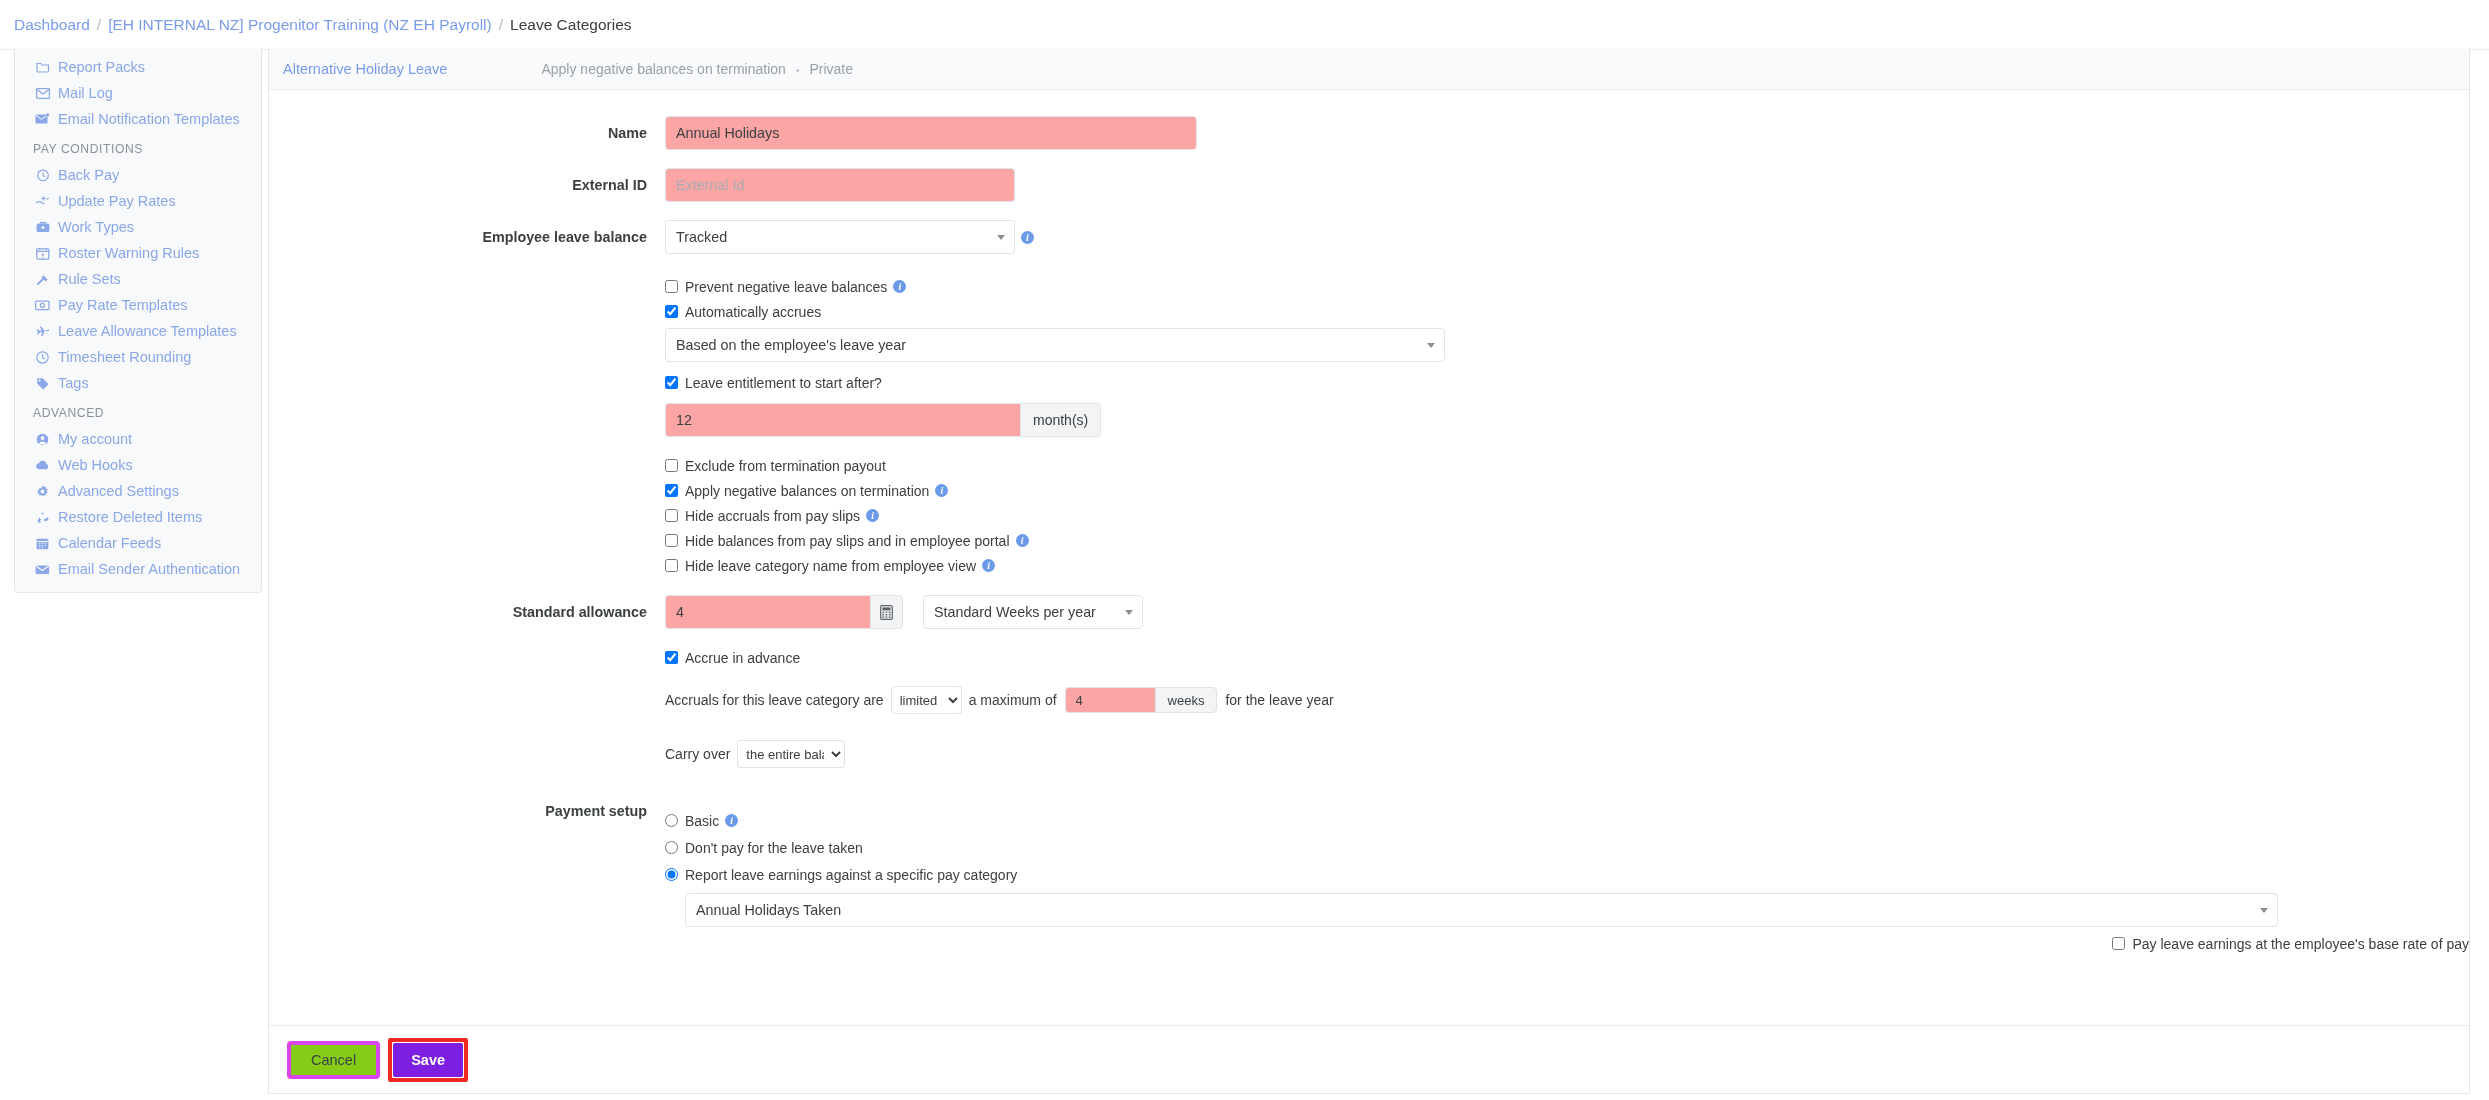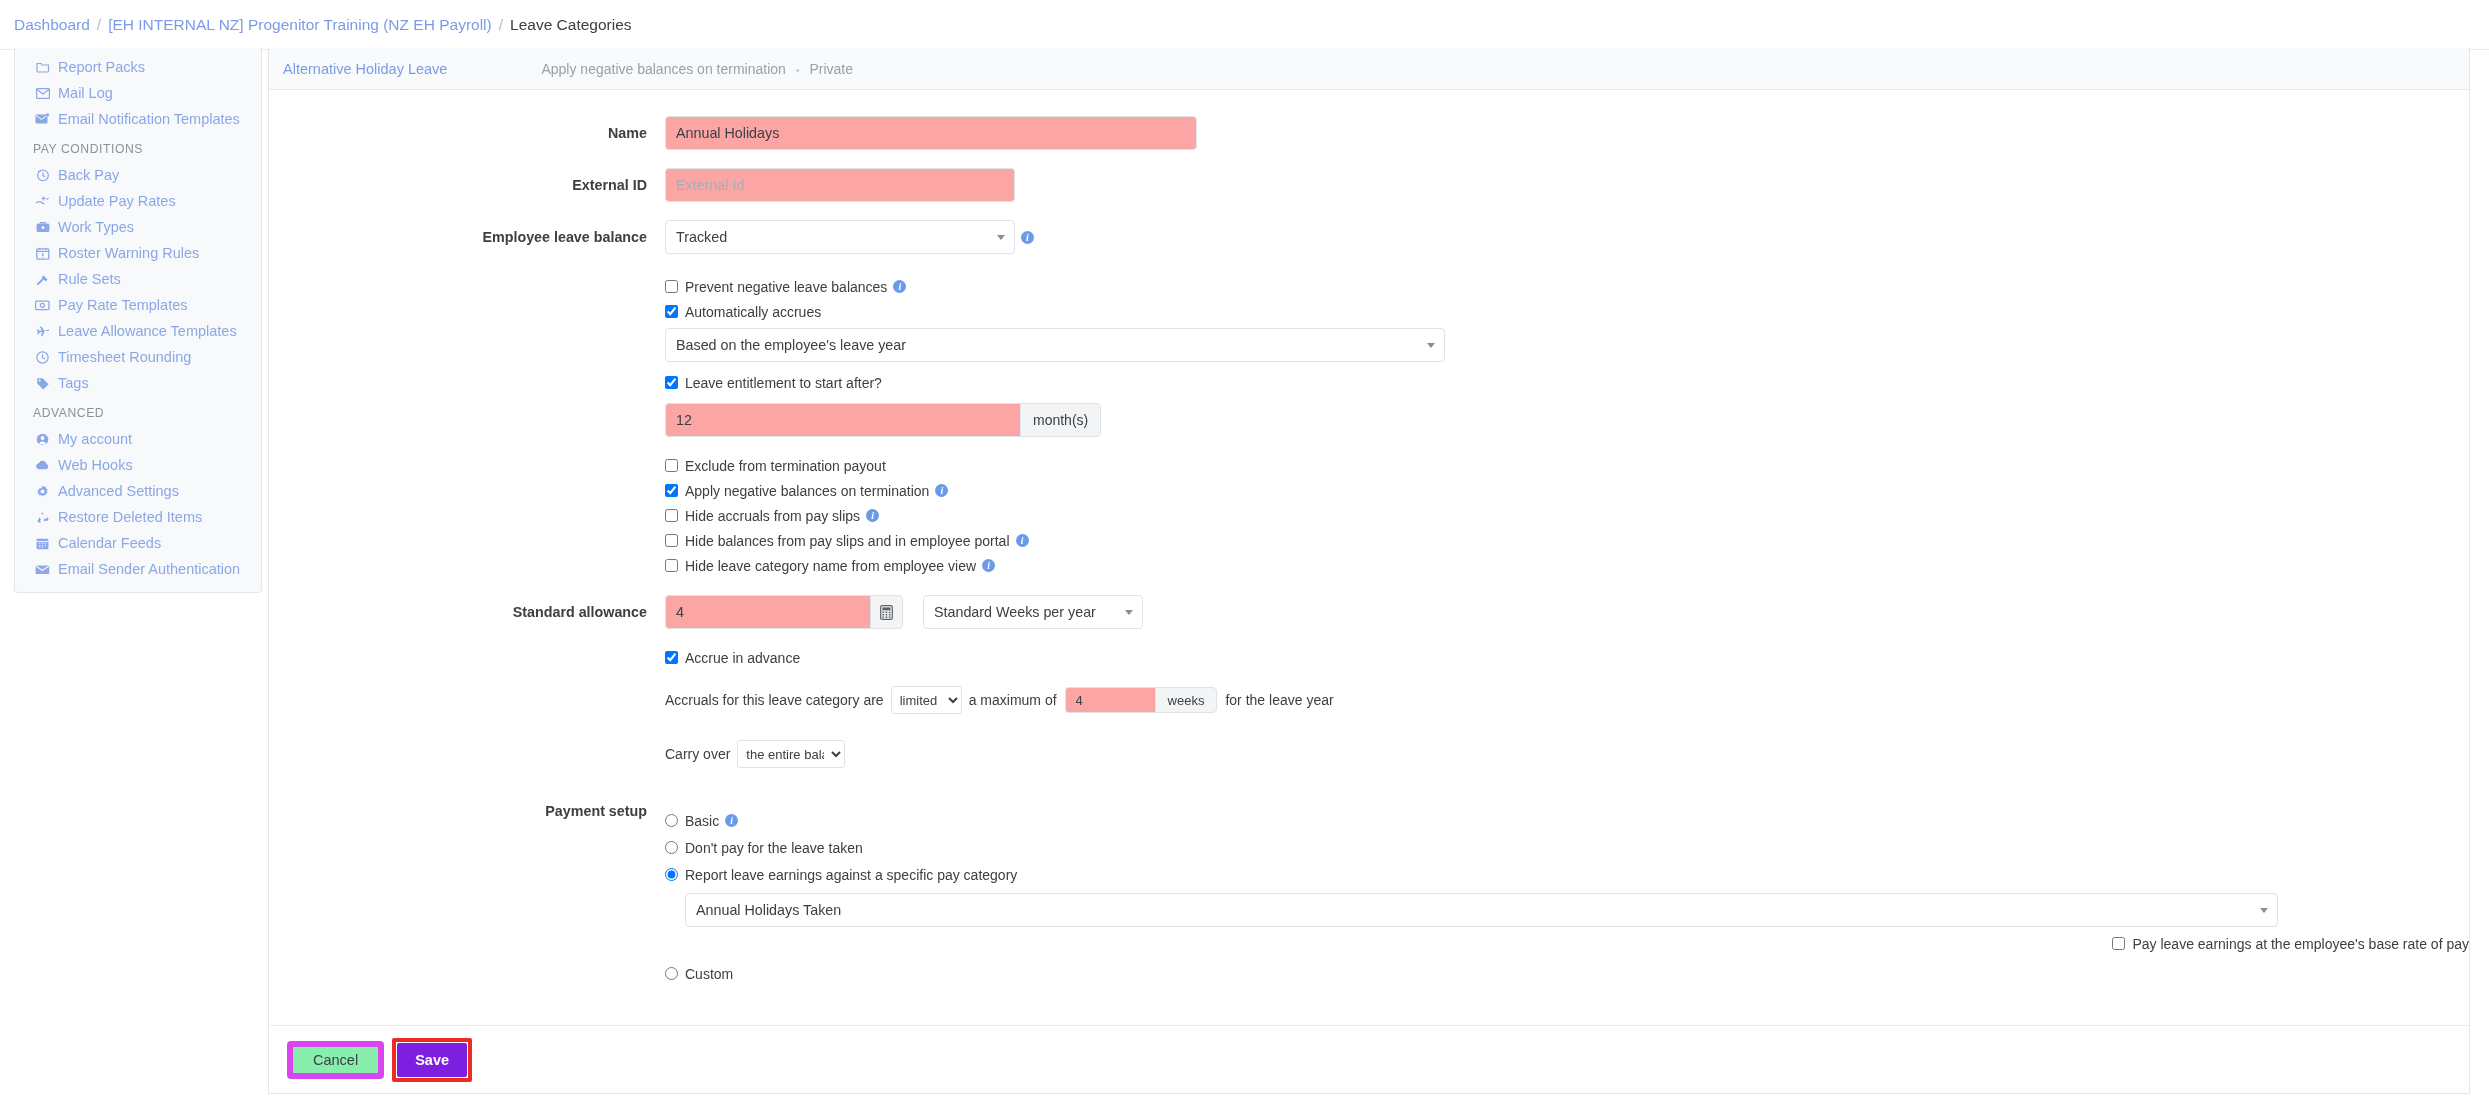"Custom" div.cbrow { html: <div> <input> <label>Custom</label> </div> -> none }
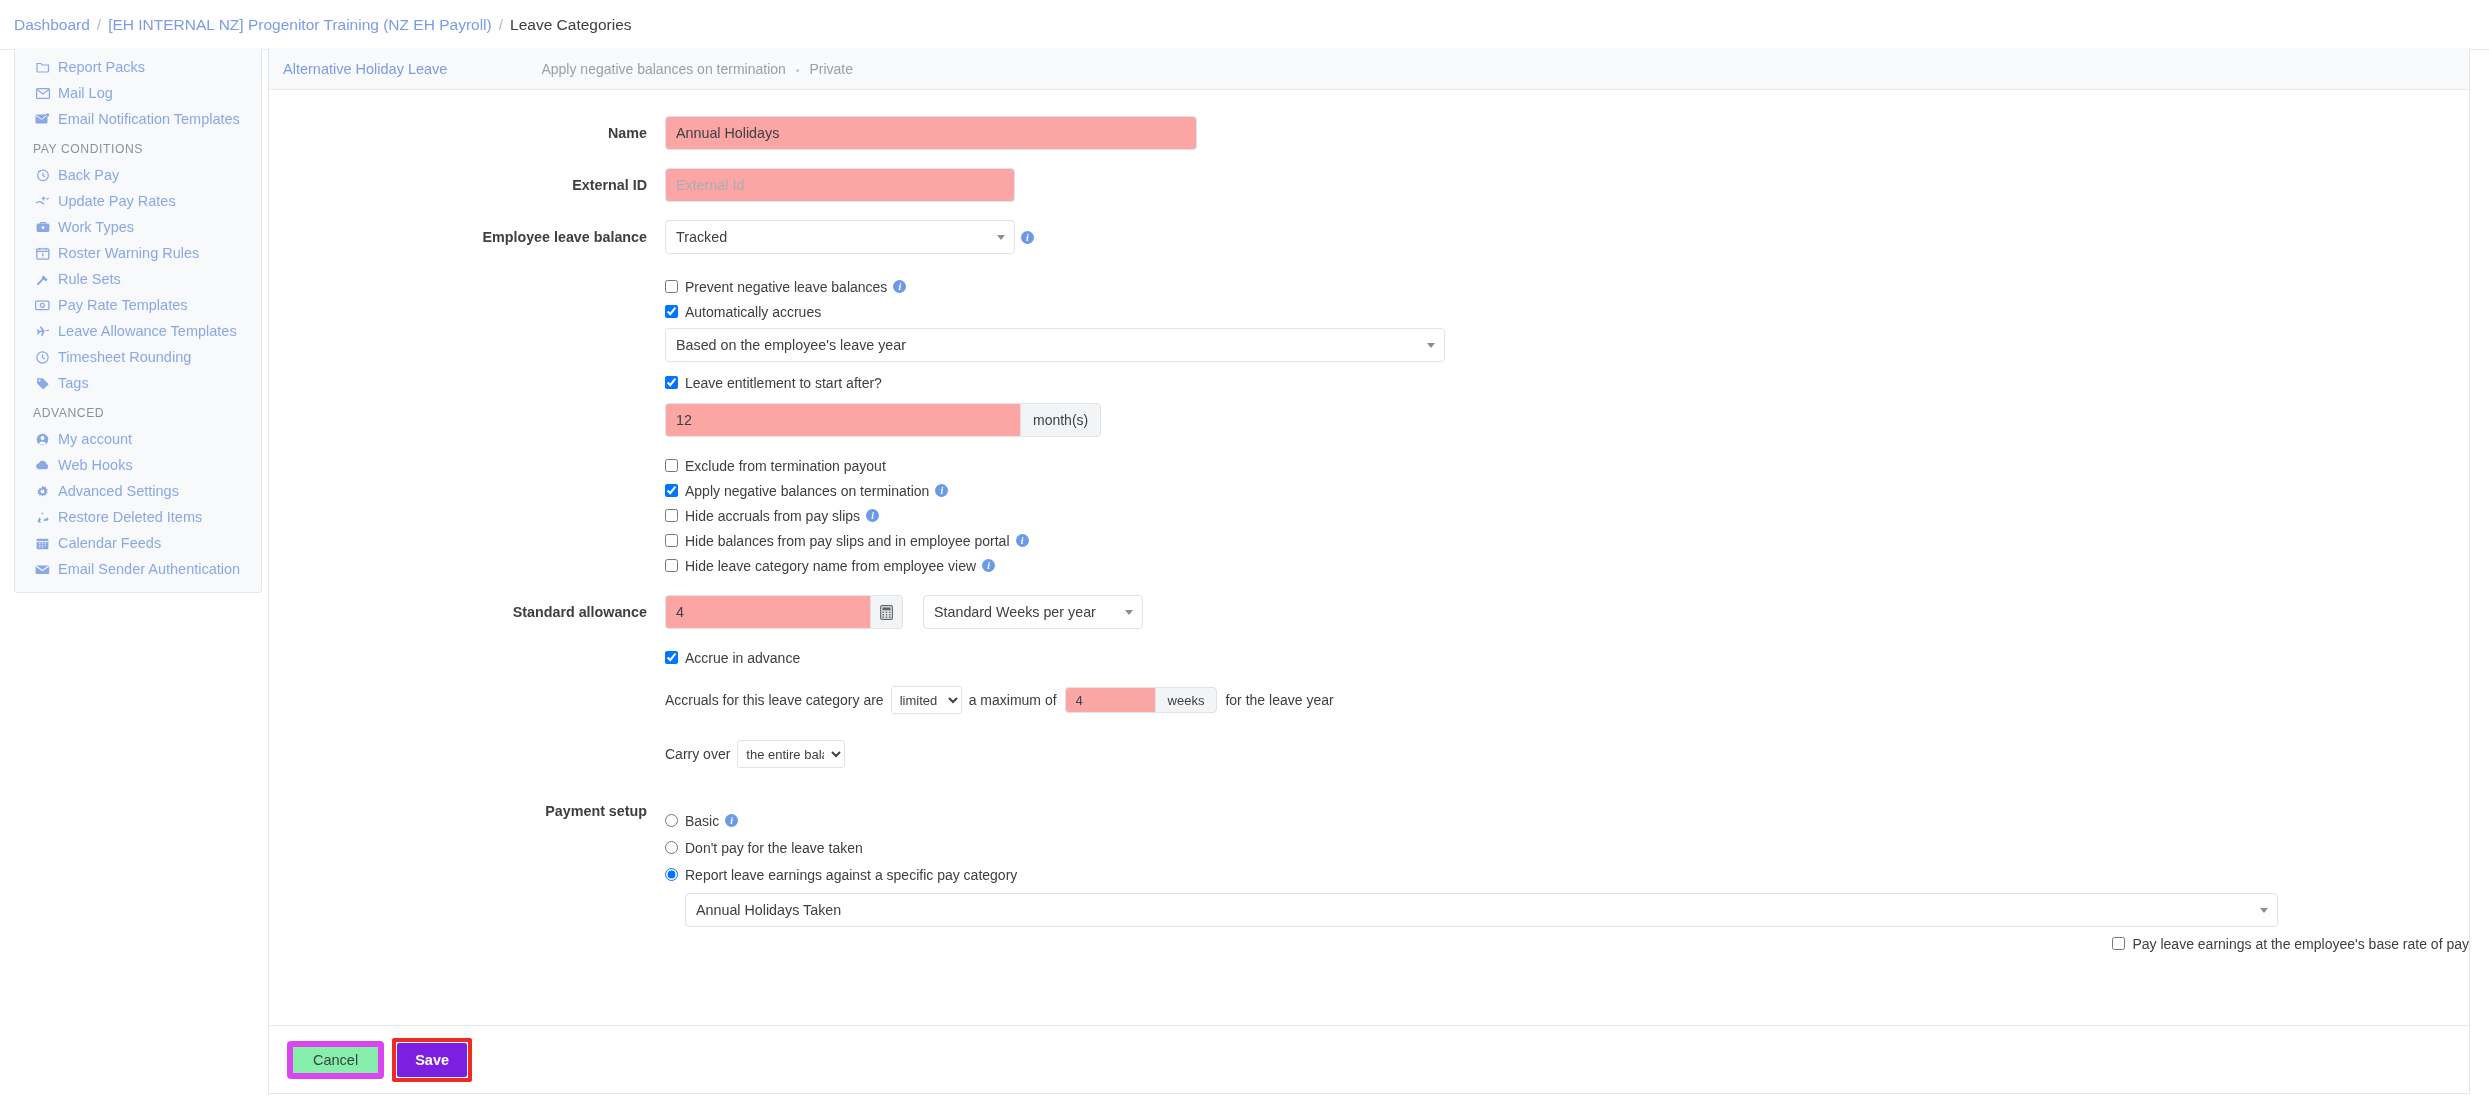"Cancel" .btn-cancel { background: #86efac -> #84cc16; border: 6px solid #d946ef -> 4px solid #d946ef }
